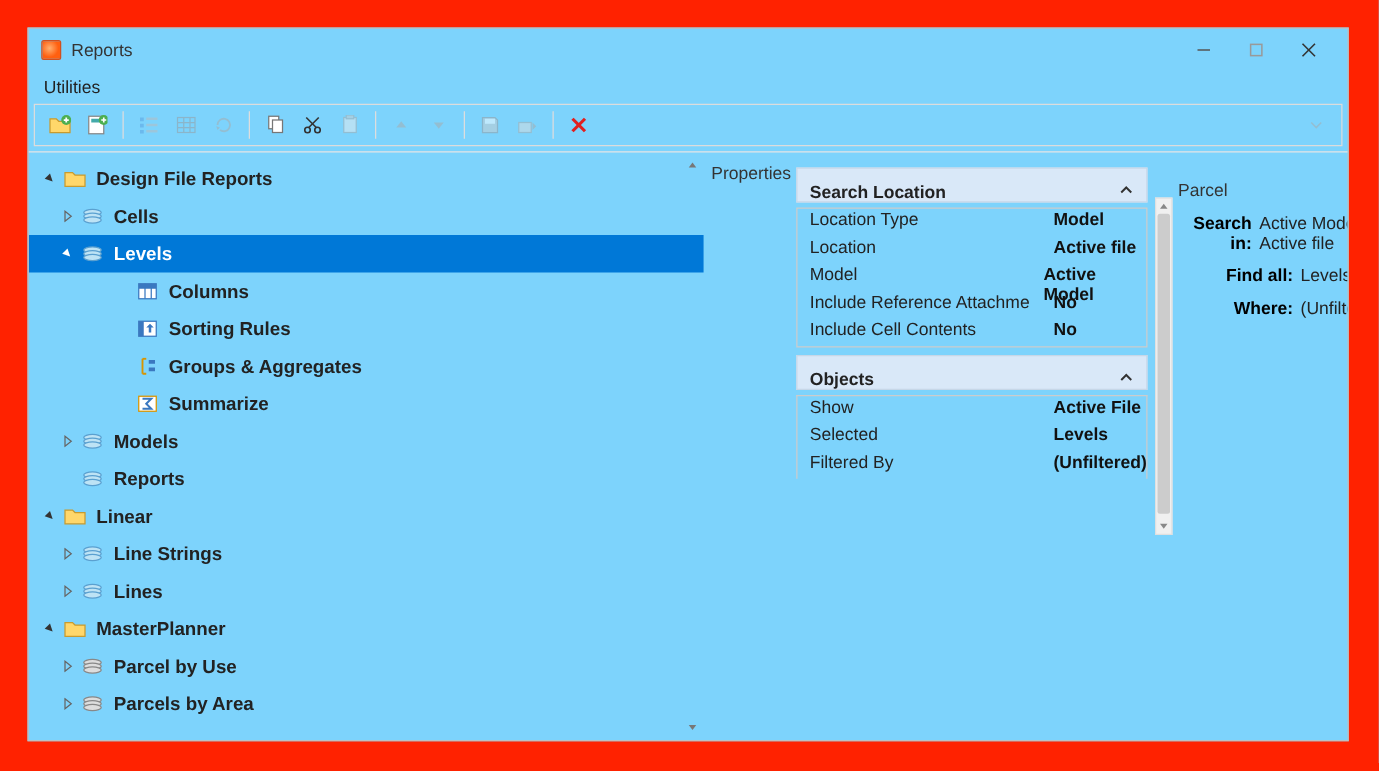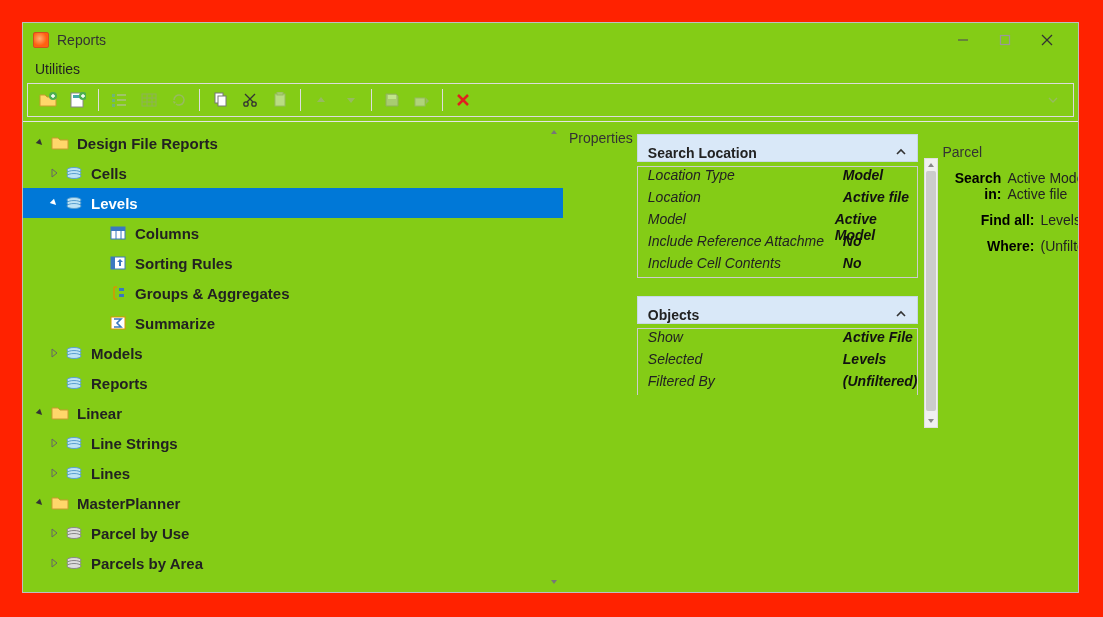"Reports" .window { background: #84cc16 -> #7dd3fc }
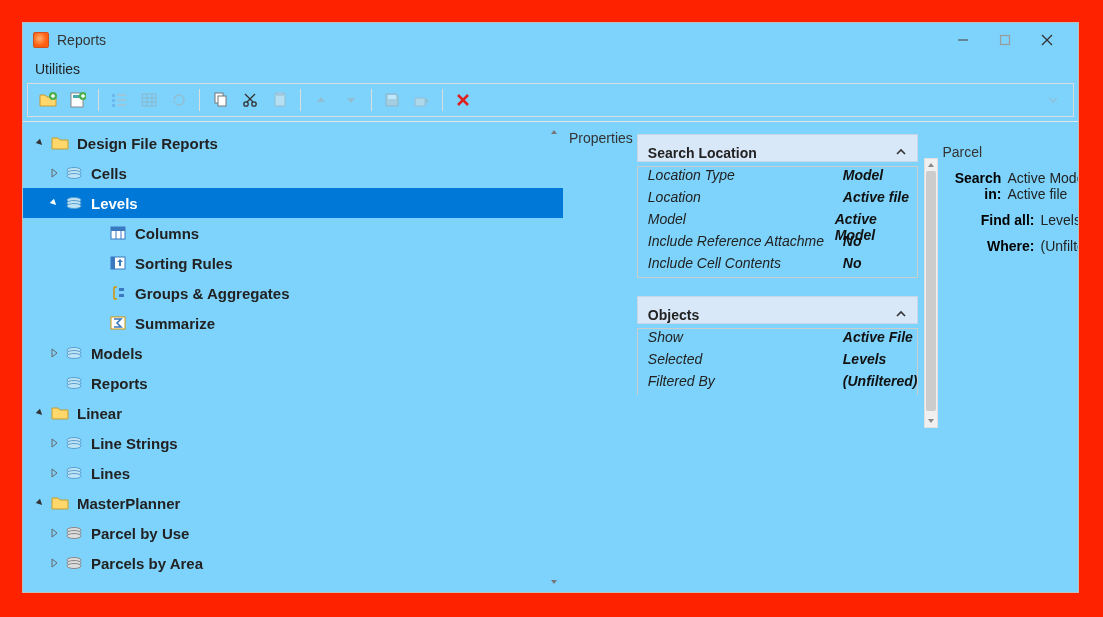"Location Type" .section-body { font-style: italic -> none; margin: 0 4px 18px 4px -> 0 4px 6px 4px }
